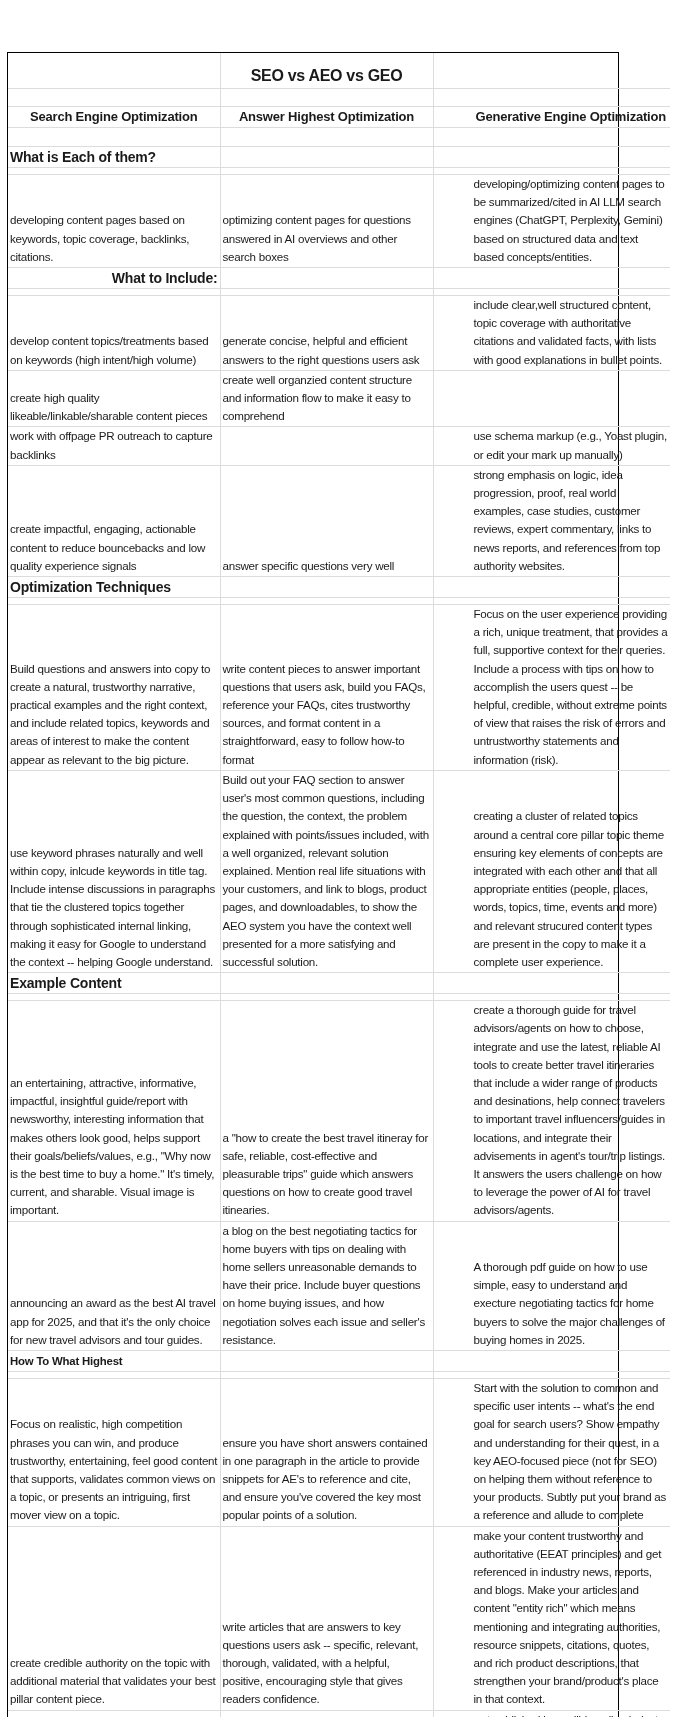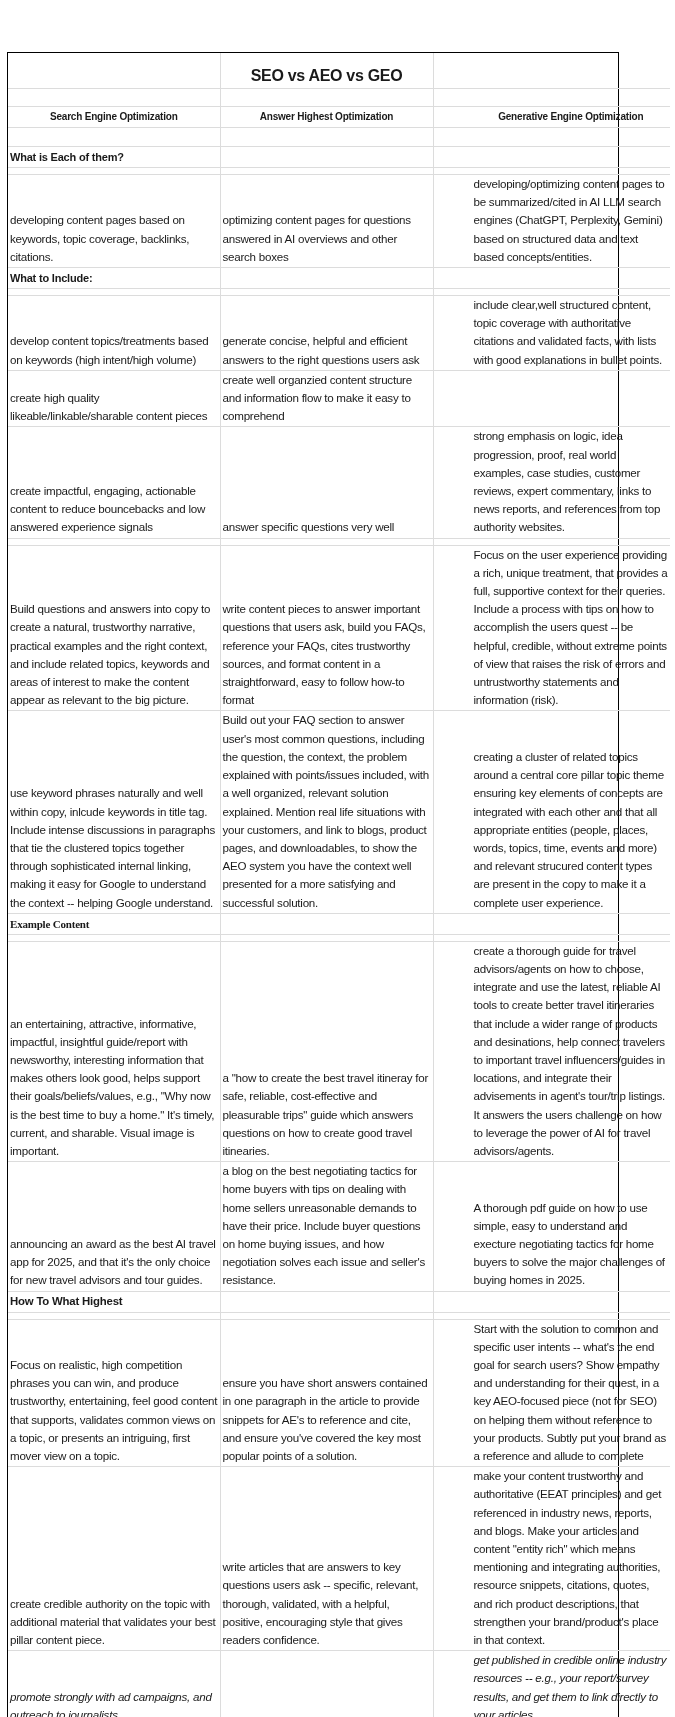"Search Engine Optimization" .colhead { font-size: 10px -> 13px }
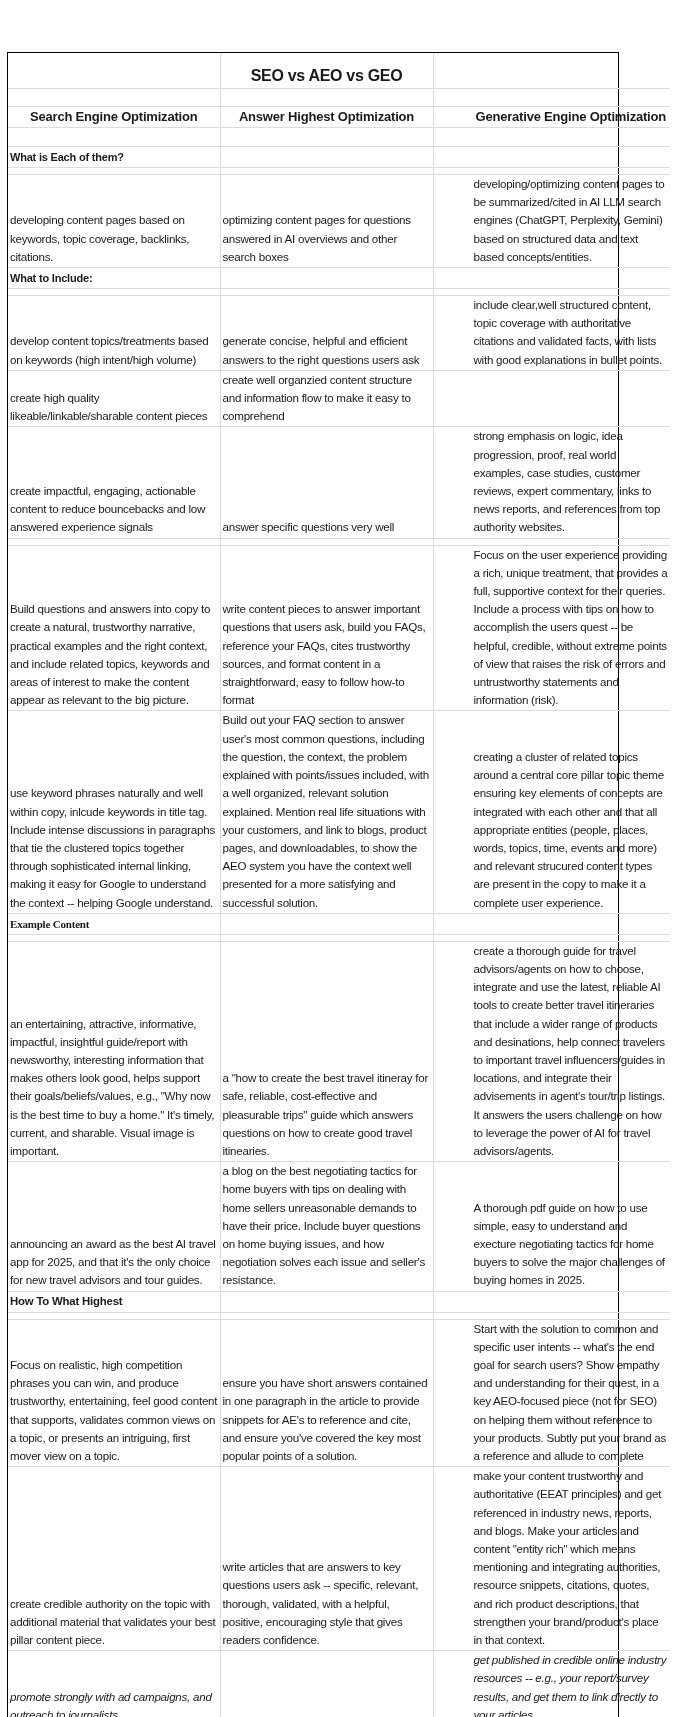"What is Each of them?" .section { font-size: 11px -> 14px }
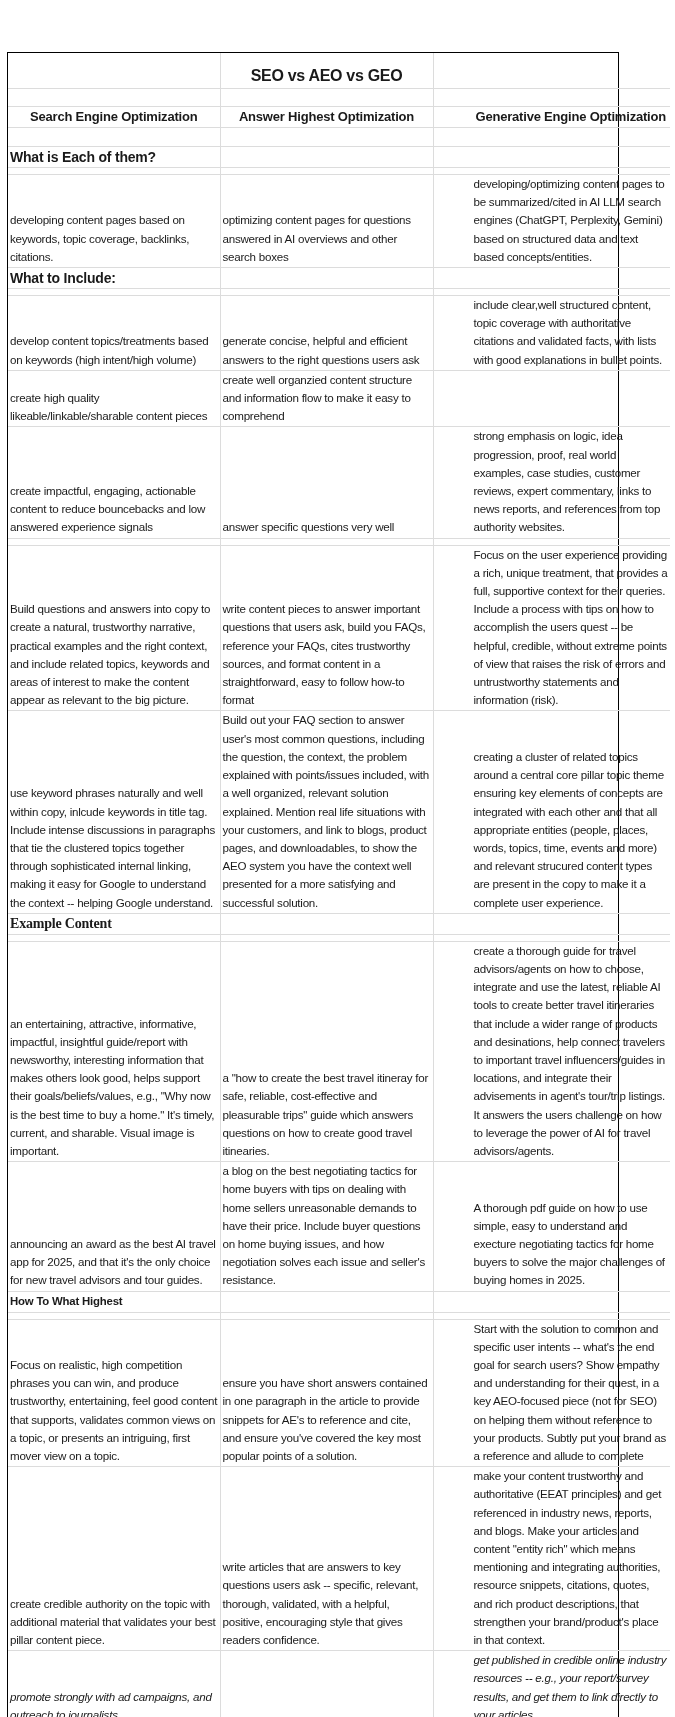"What to Include:" td.section { text-align: none -> right }
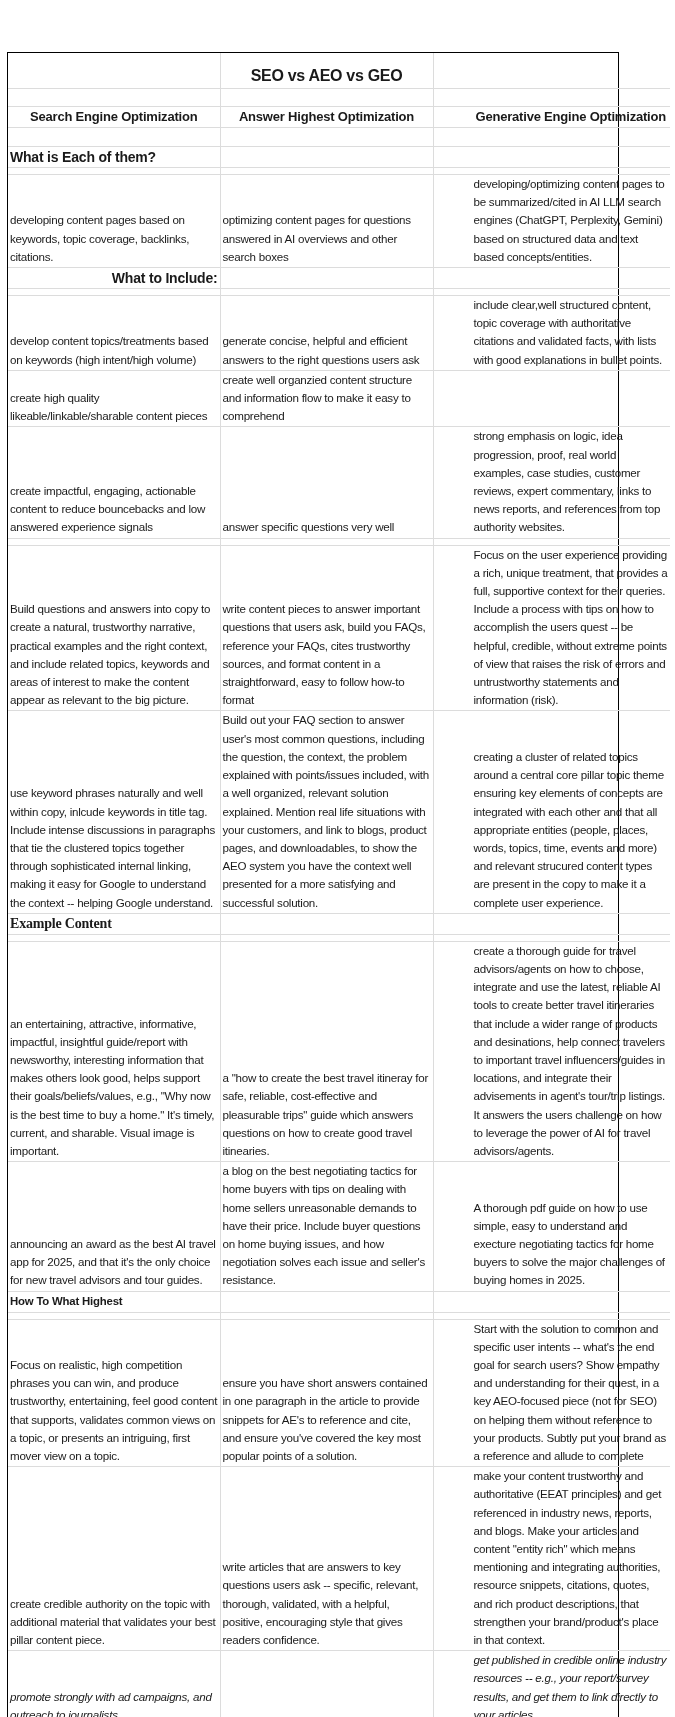"work with offpage PR outreach" tr { html: none -> <tr> <td>work with offpage PR outreach to capture backlinks</td> <td></td> <td>use schema markup (e.g., Yoast plugin, or edit your mark up manually)</td> </tr> }
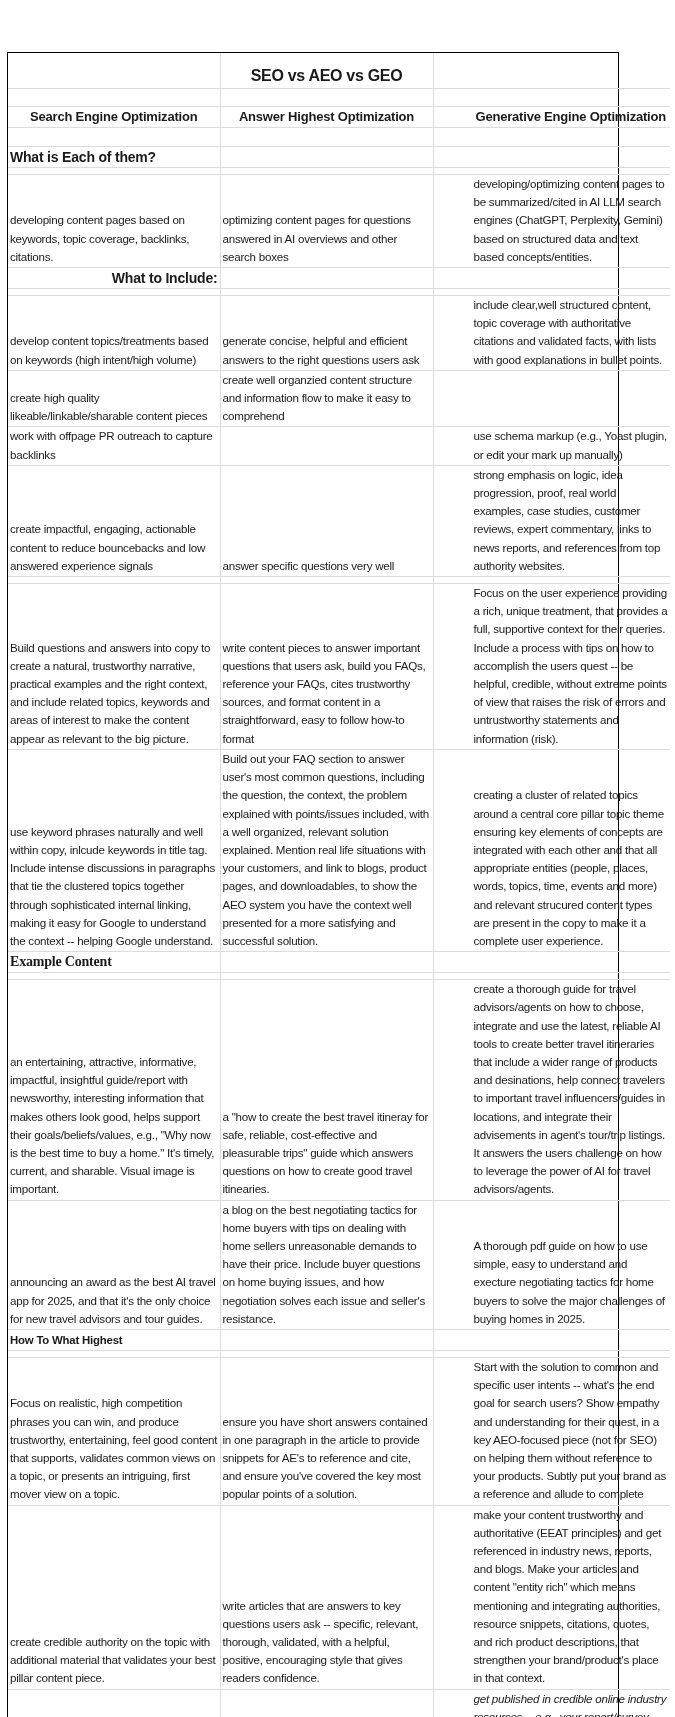"create impactful, engaging, actionable" td { text: answered -> quality }
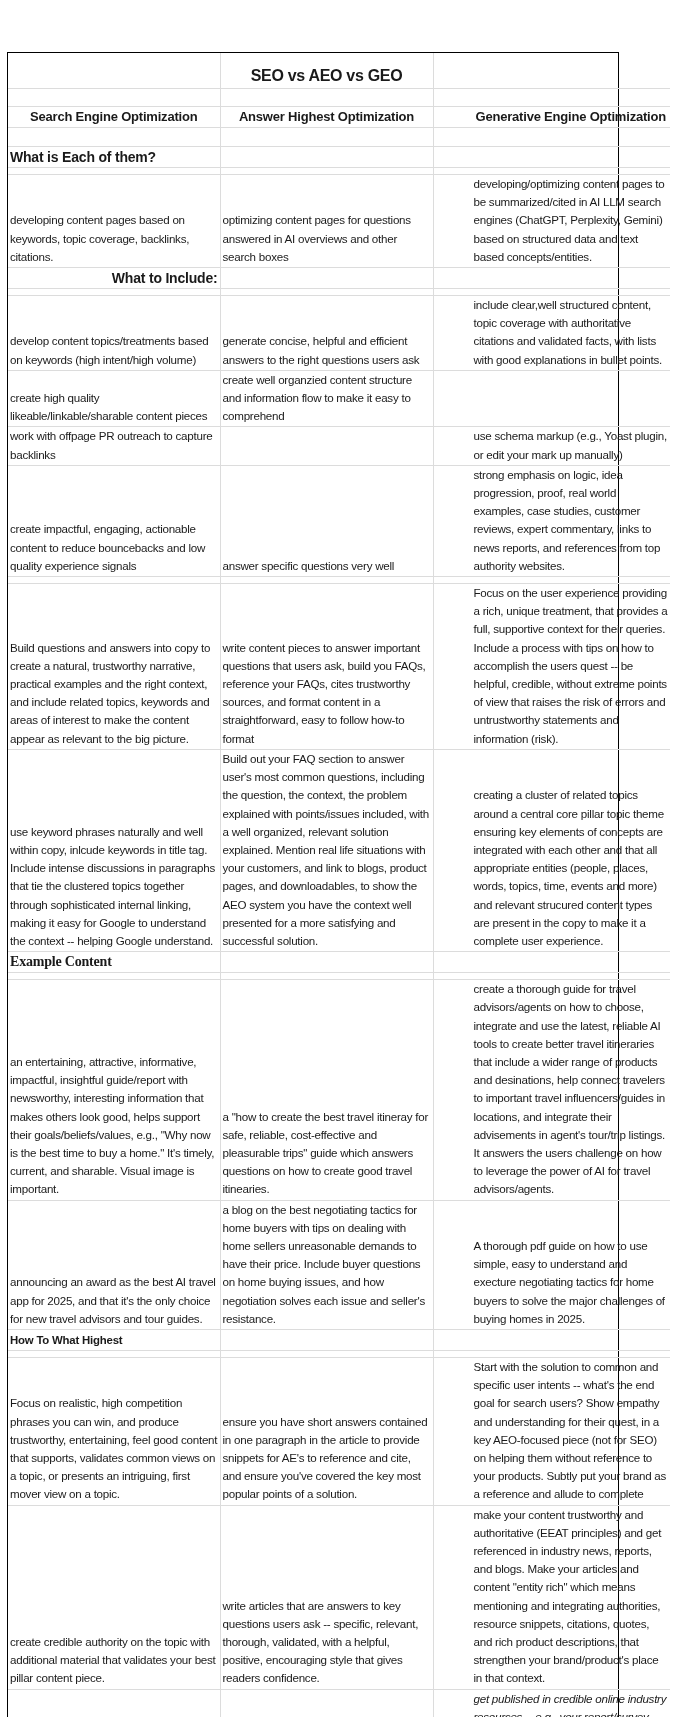"Optimization Techniques" tr { html: none -> <tr> <td>Optimization Techniques</td> <td></td> <td></td> </tr> }
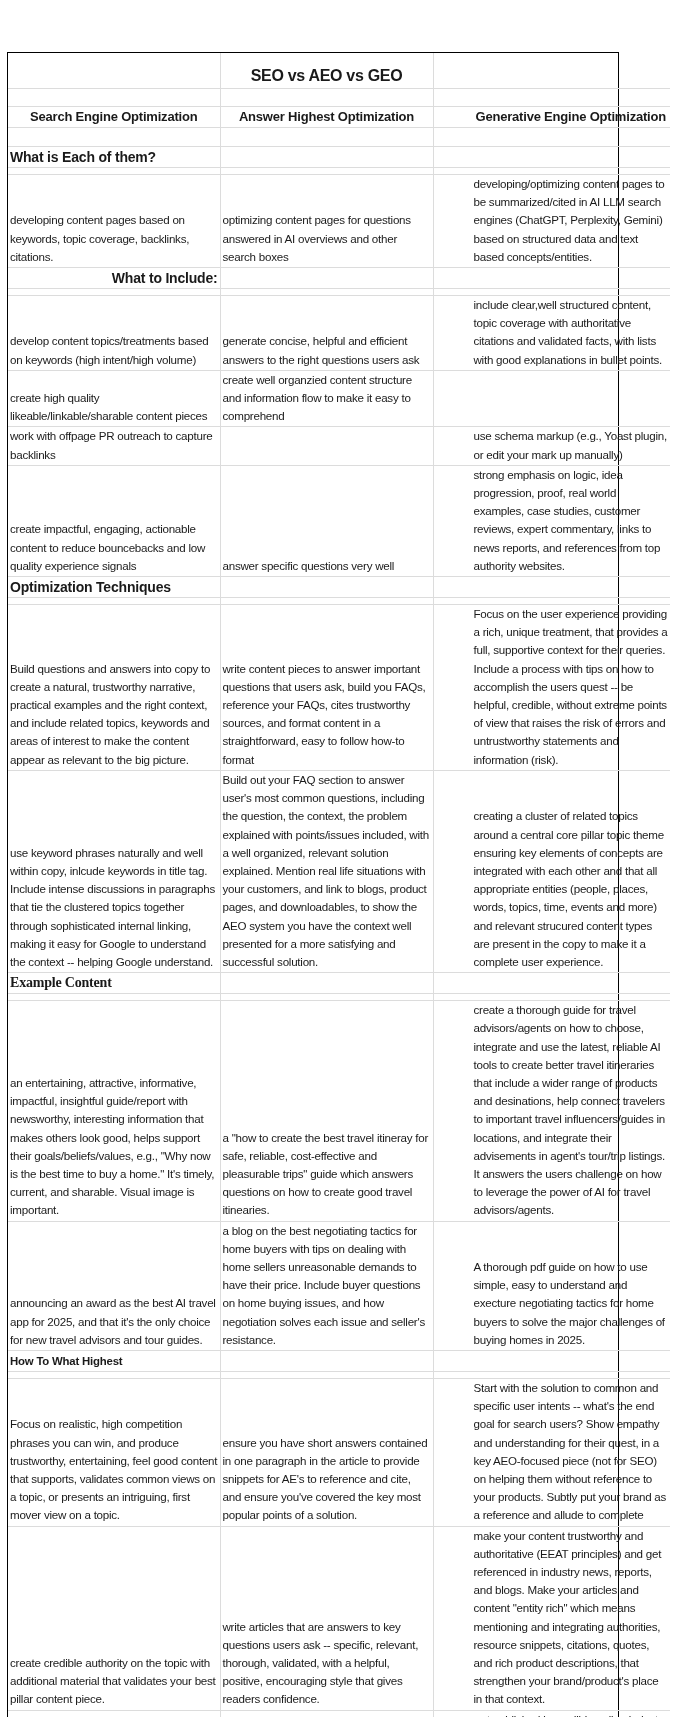"Example Content" td.section { font-family: Liberation Serif, serif -> none }
